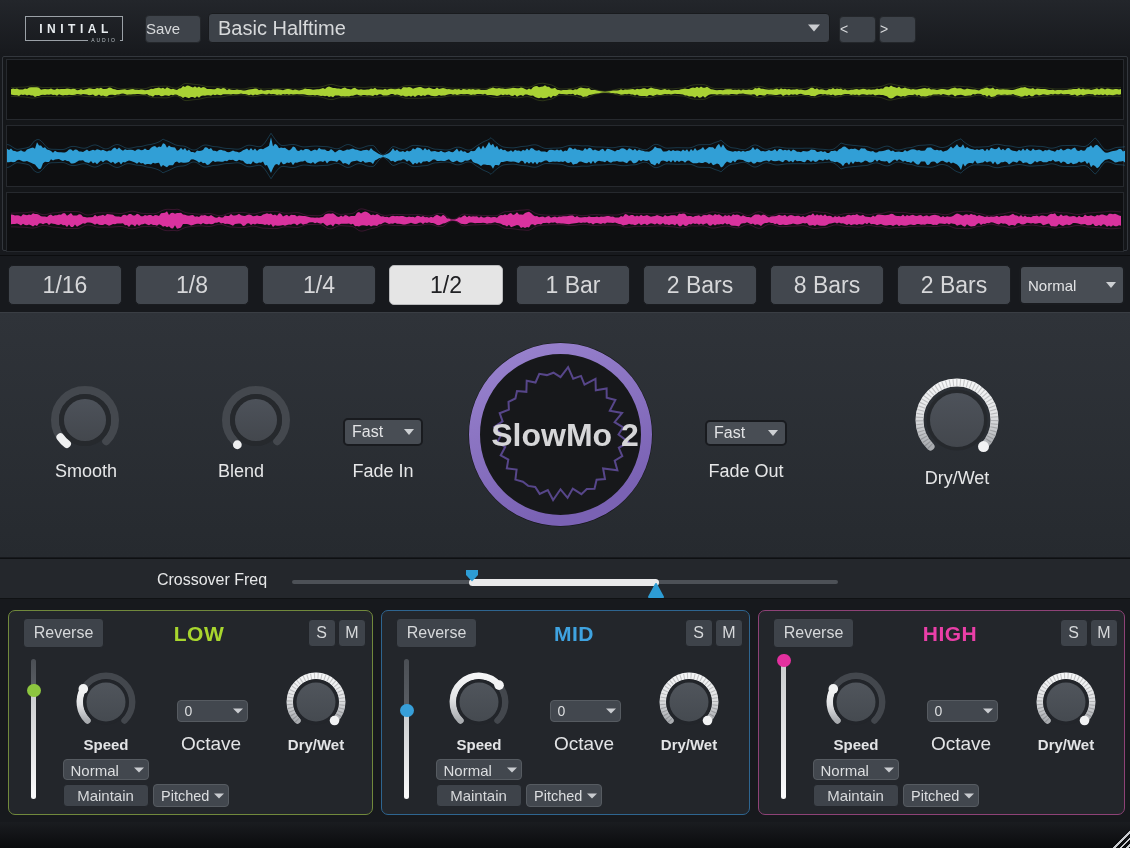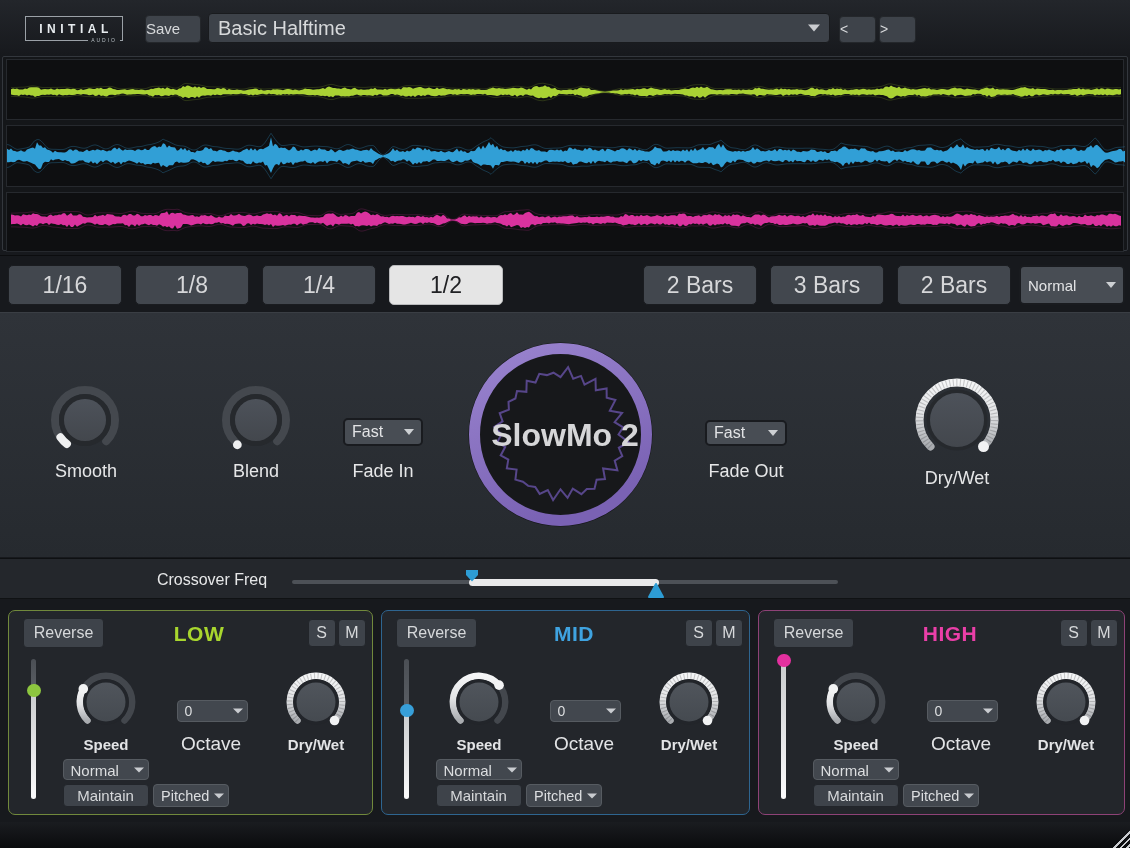"1 Bar" div.bbtn { html: none -> <div>1 Bar</div> }
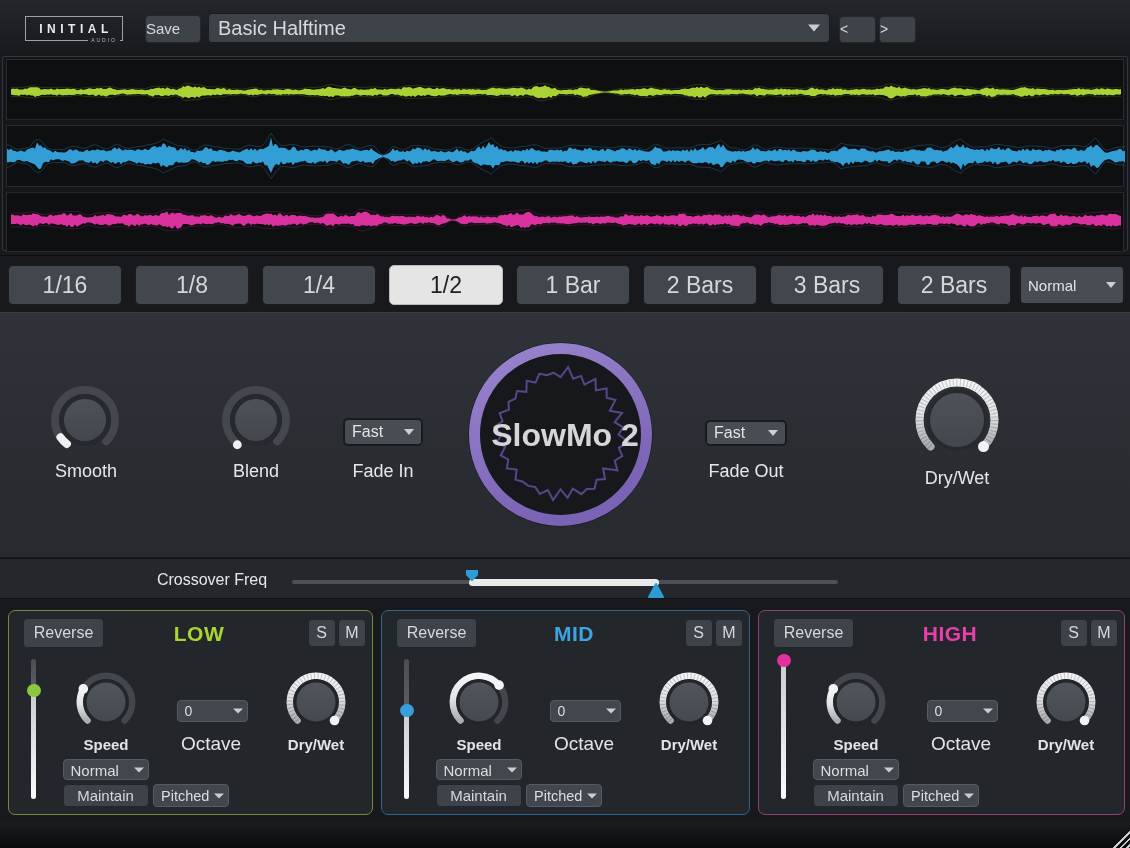"3 Bars" div.bbtn { text: 3 -> 8 }
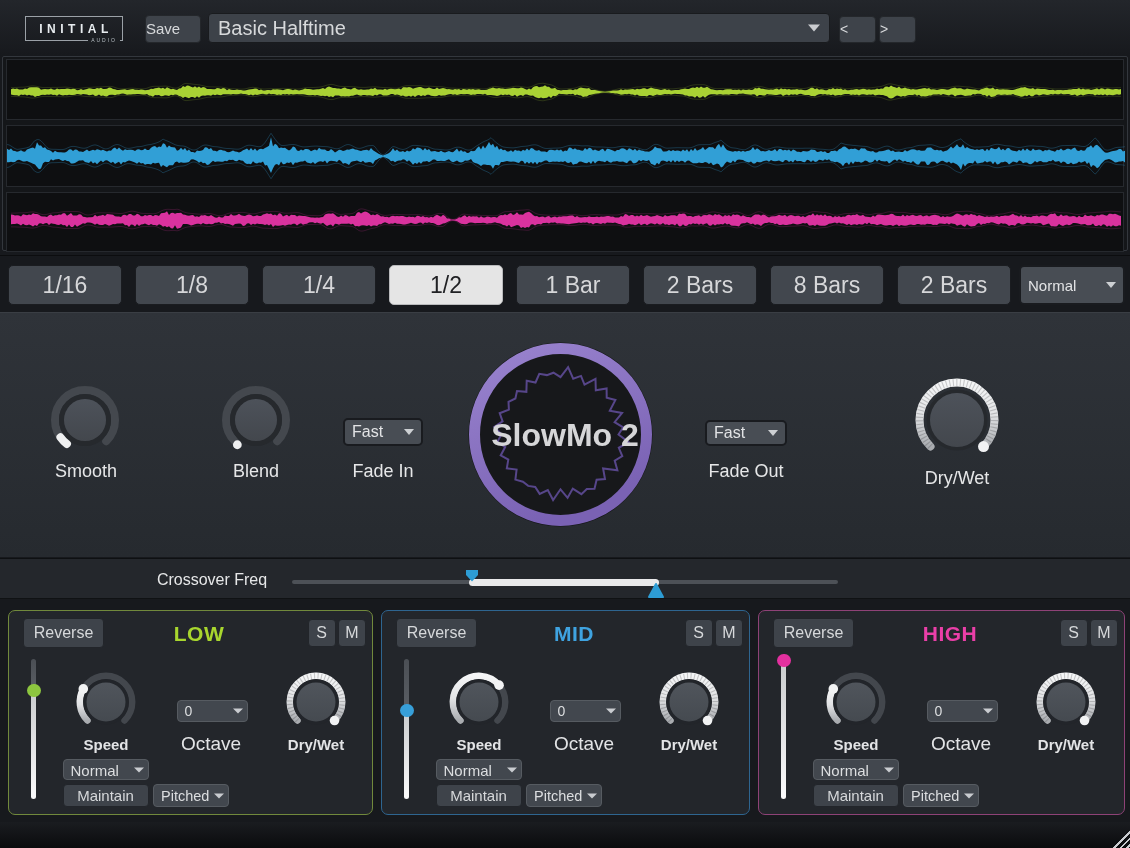"Blend" div.lab { left: 206px -> 191px }
